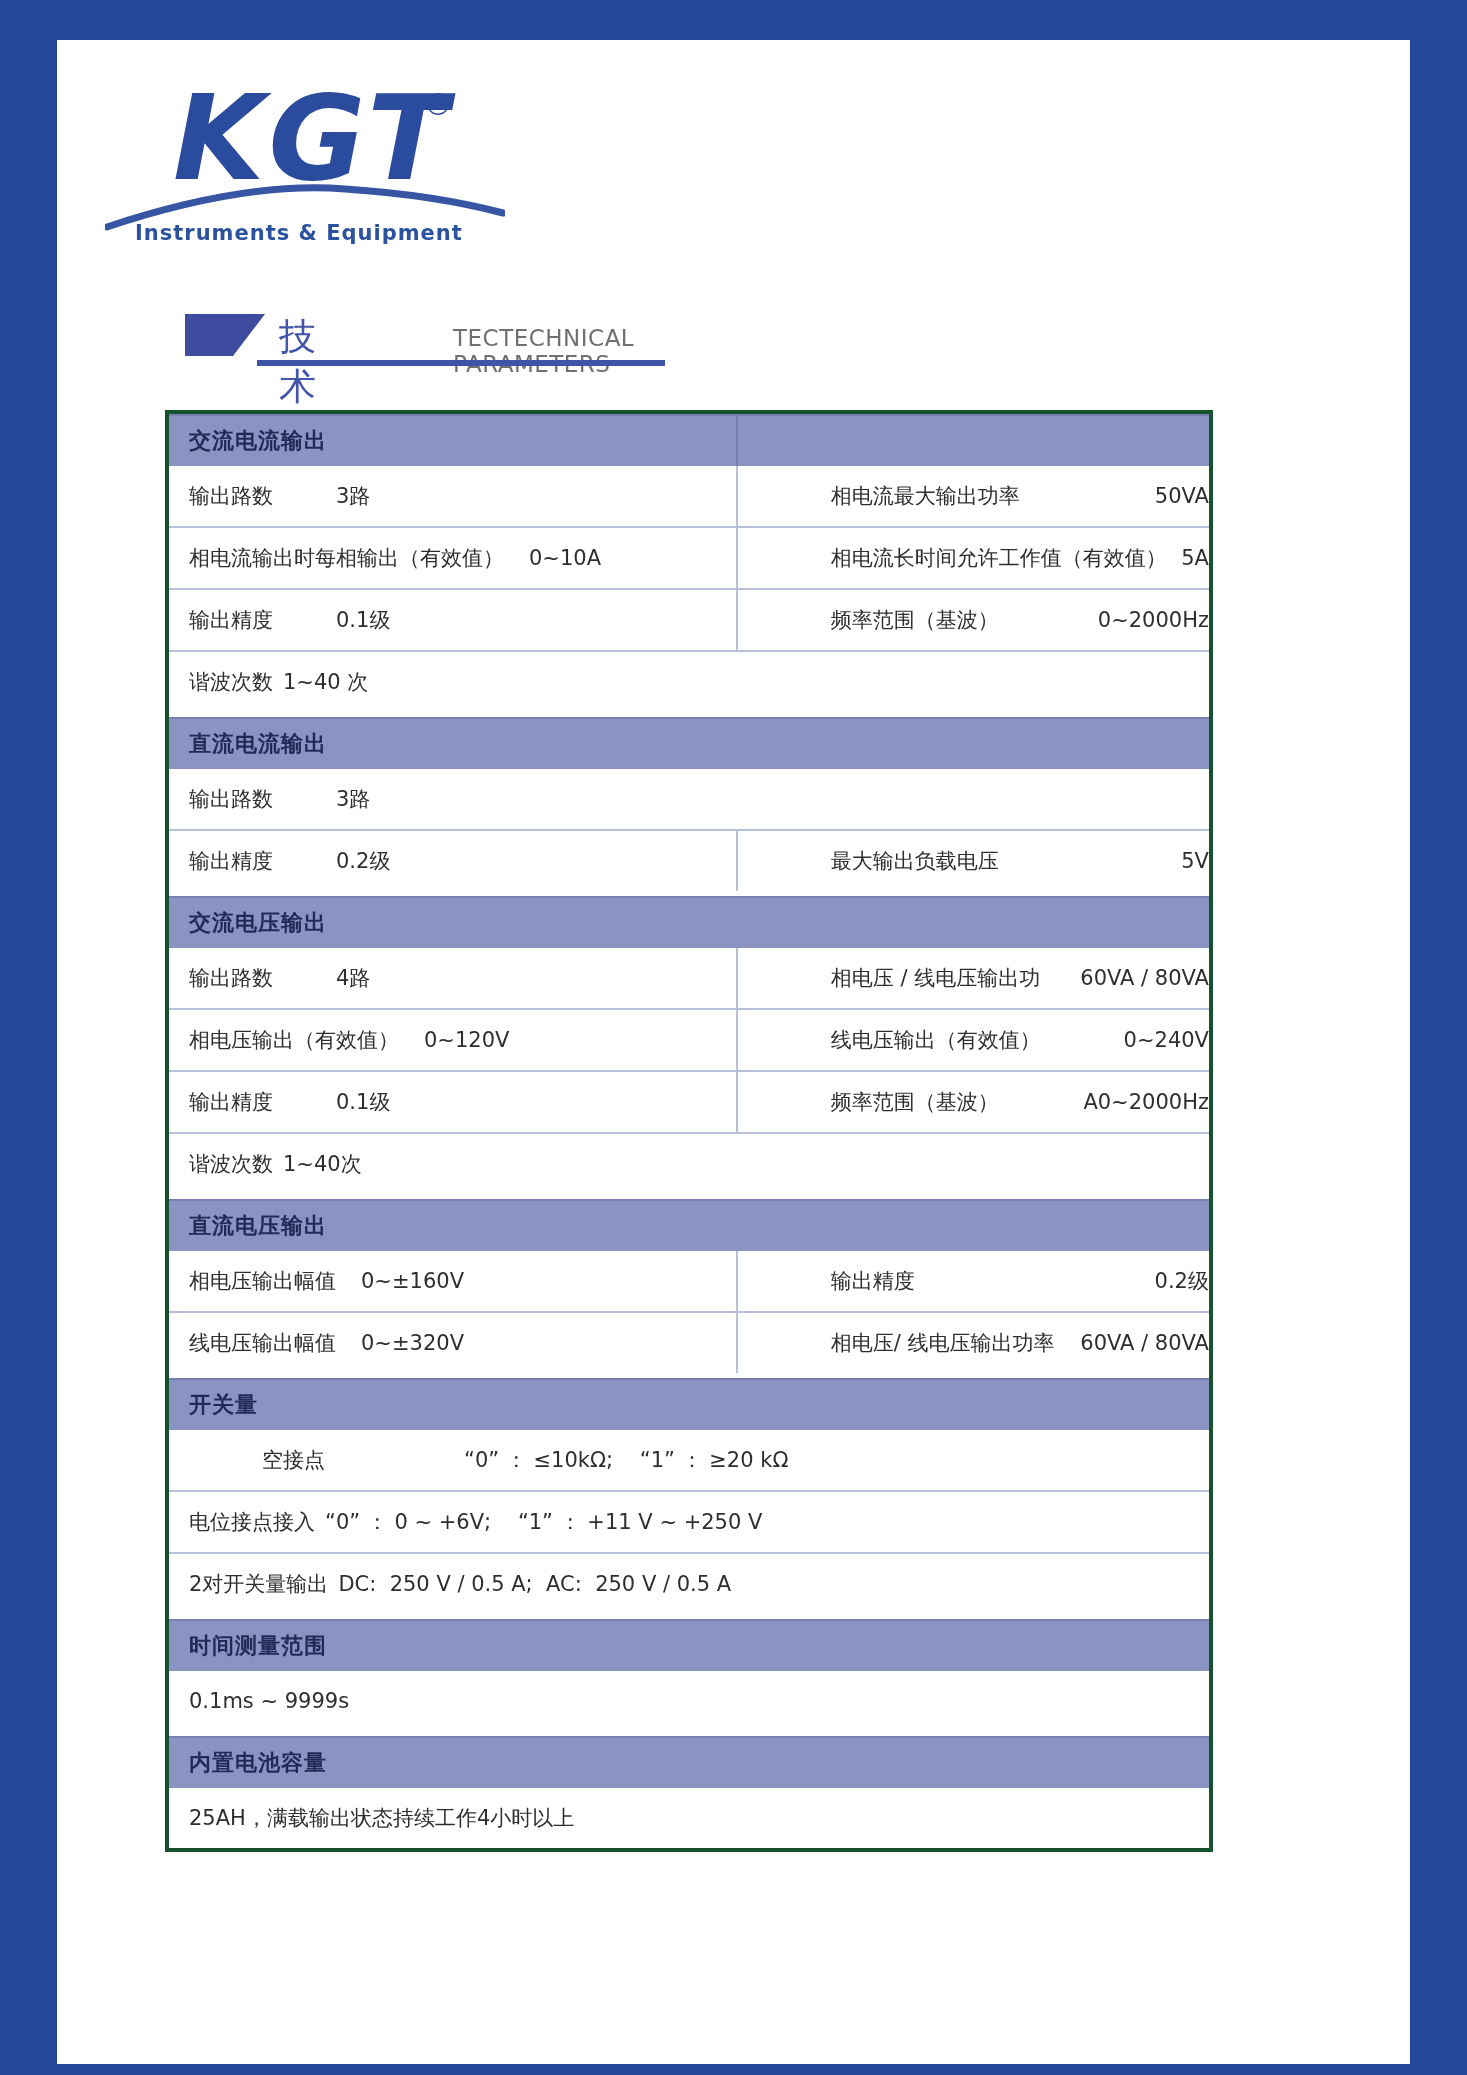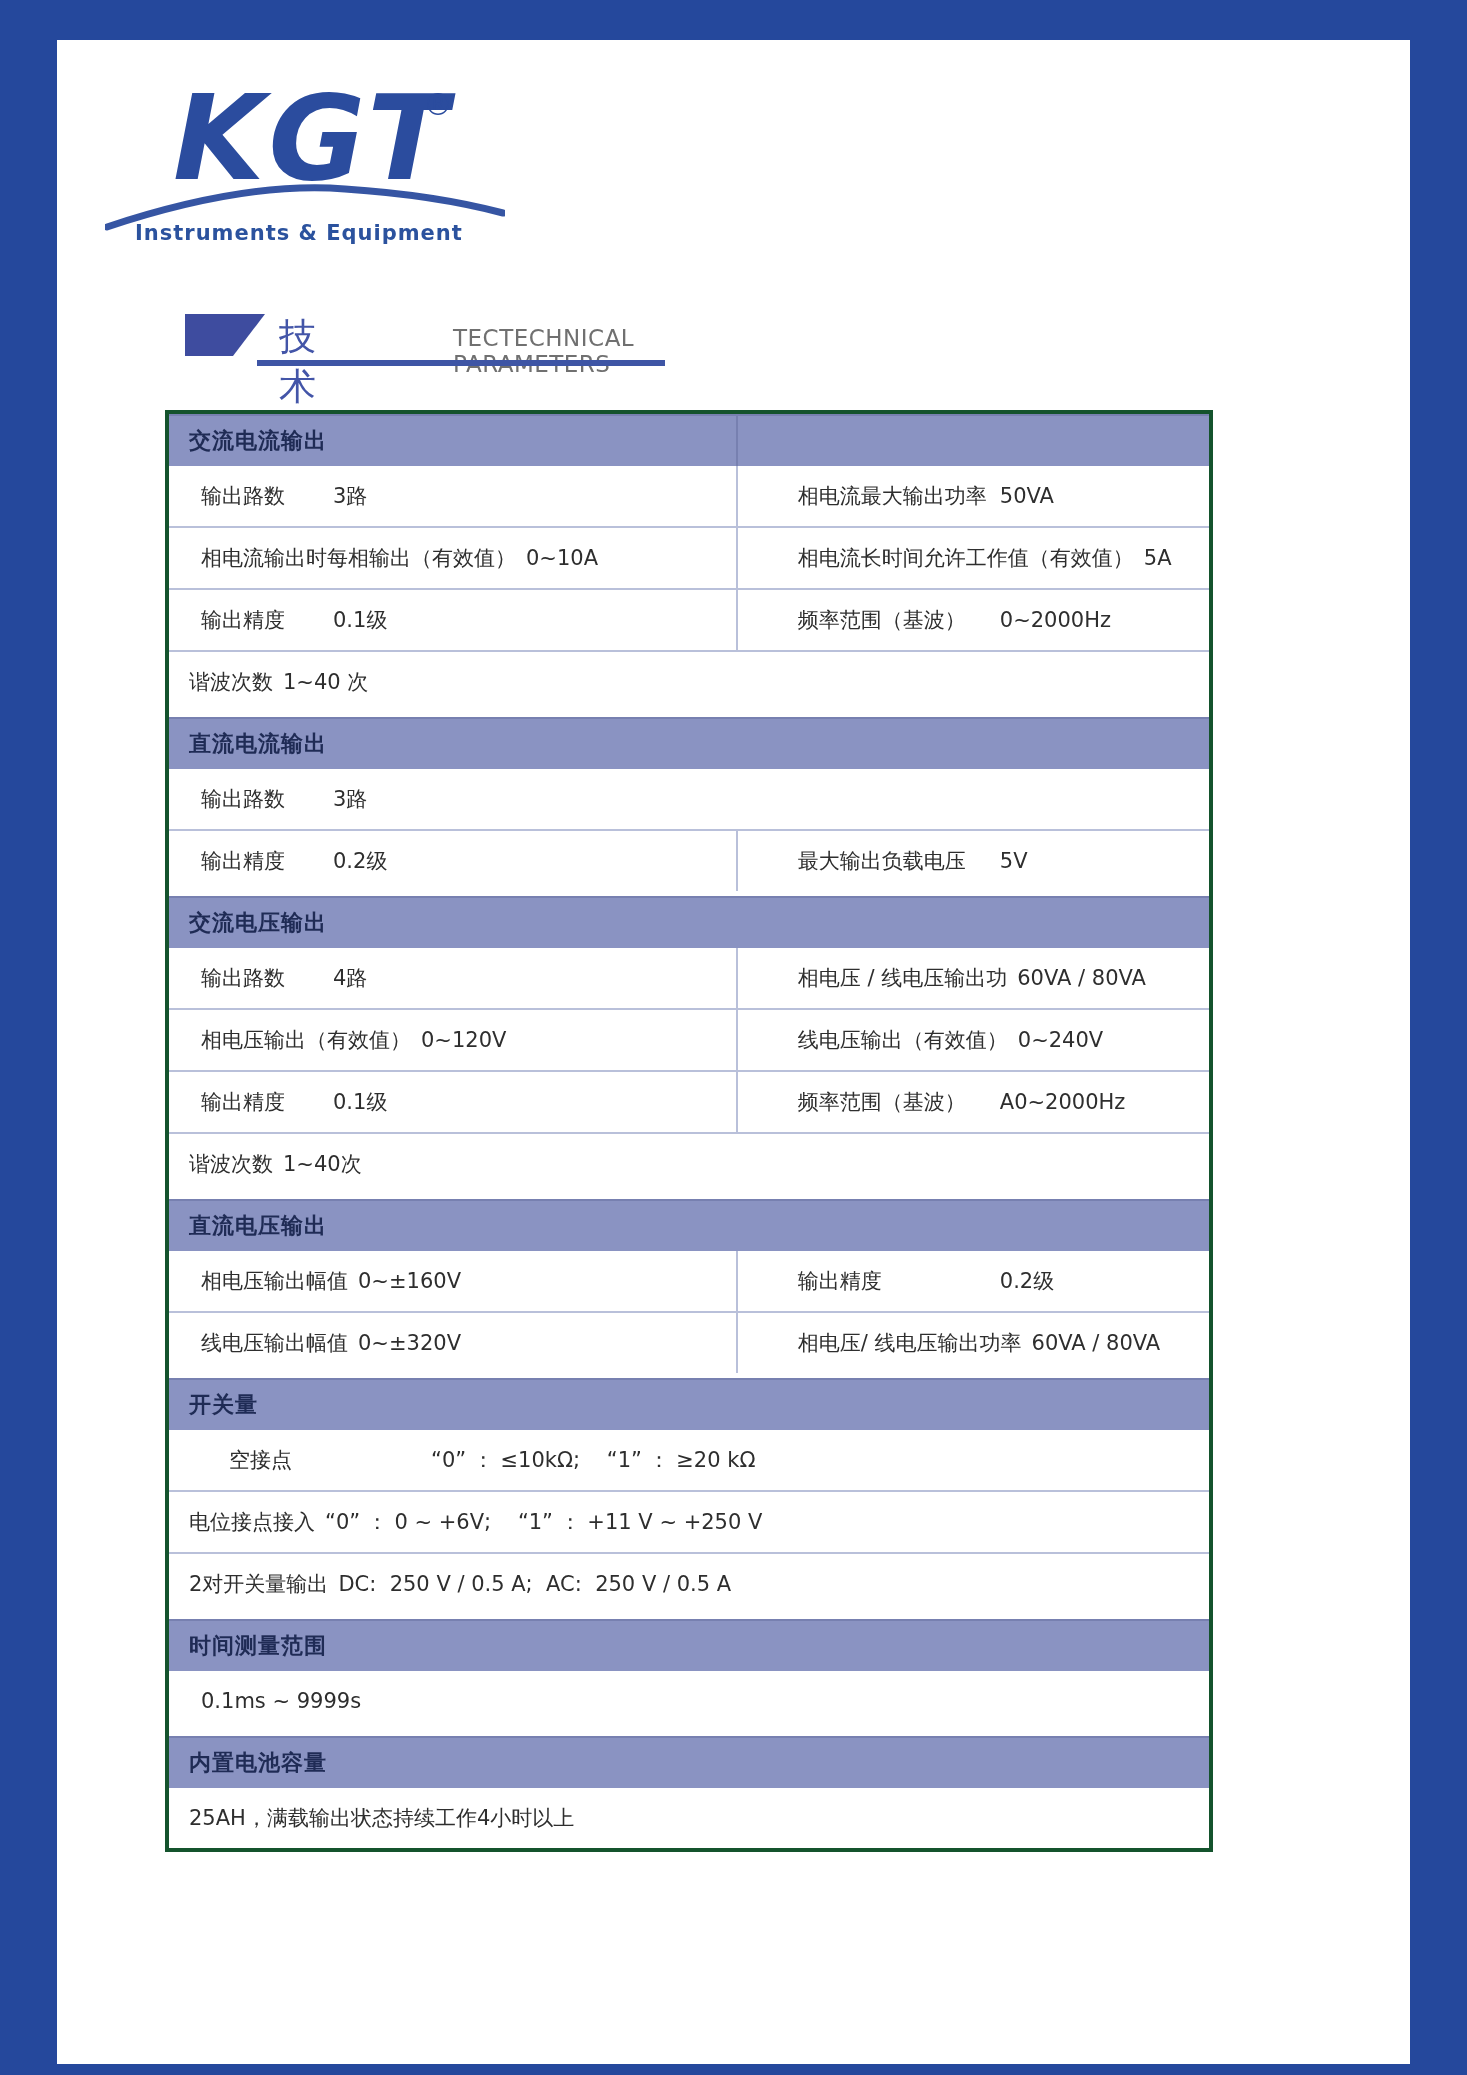"输出路数" .t-cell.c1 { gap: none -> 15px; padding-left: 32px -> 20px }
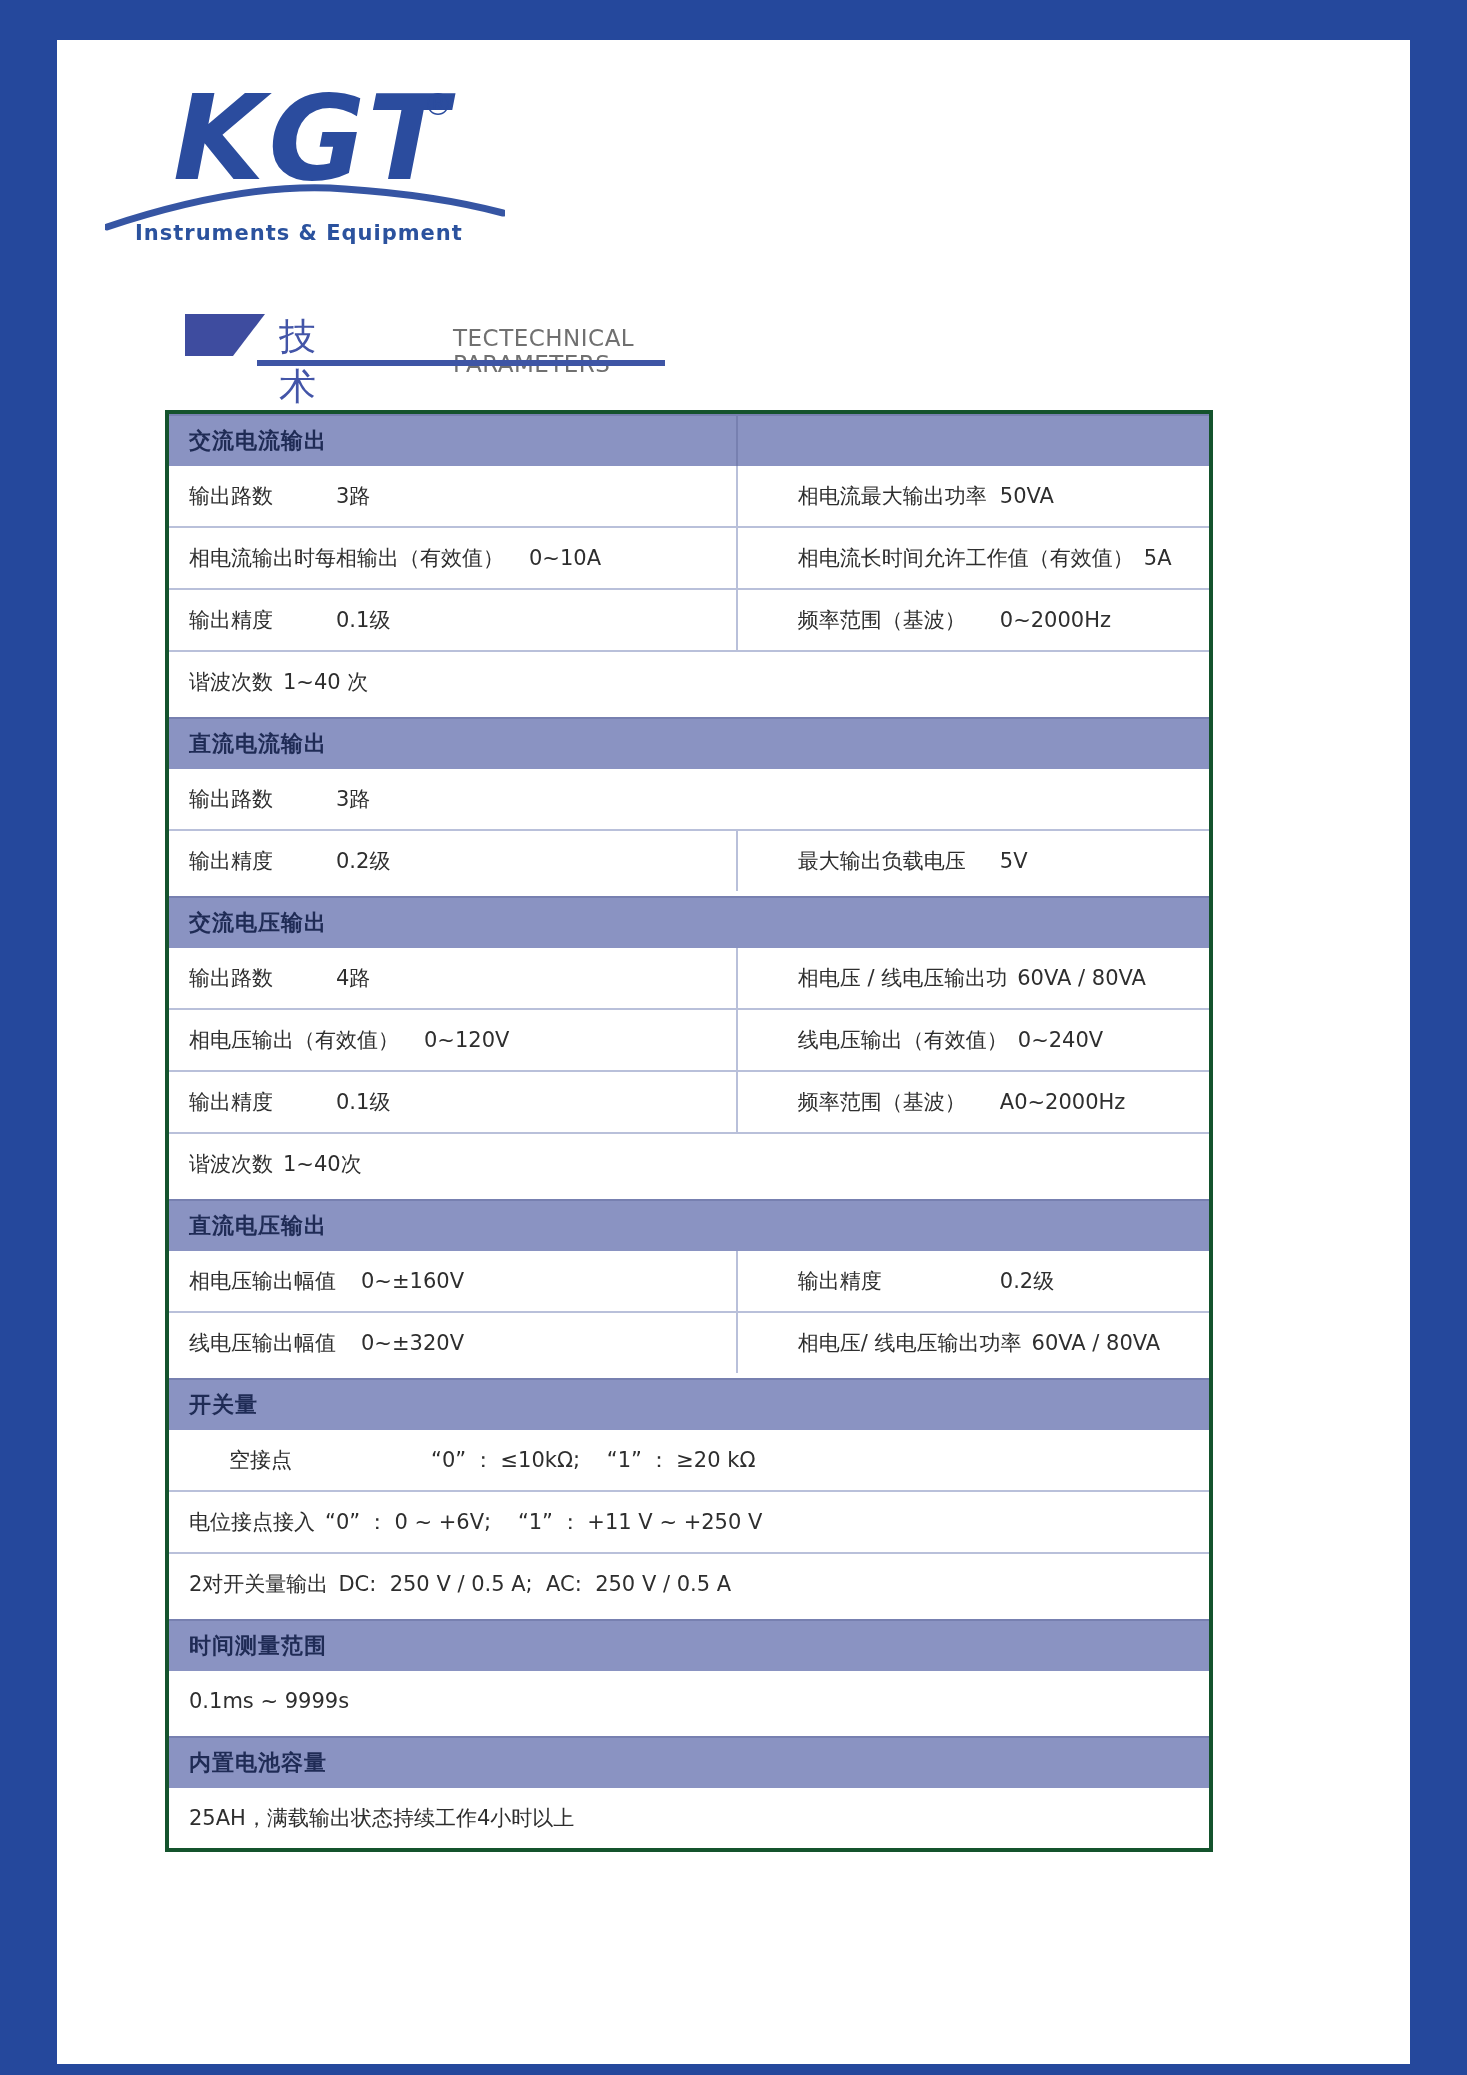"相电流最大输出功率" .t-cell.c2 { justify-content: none -> space-between; padding-left: 60px -> 93px }
